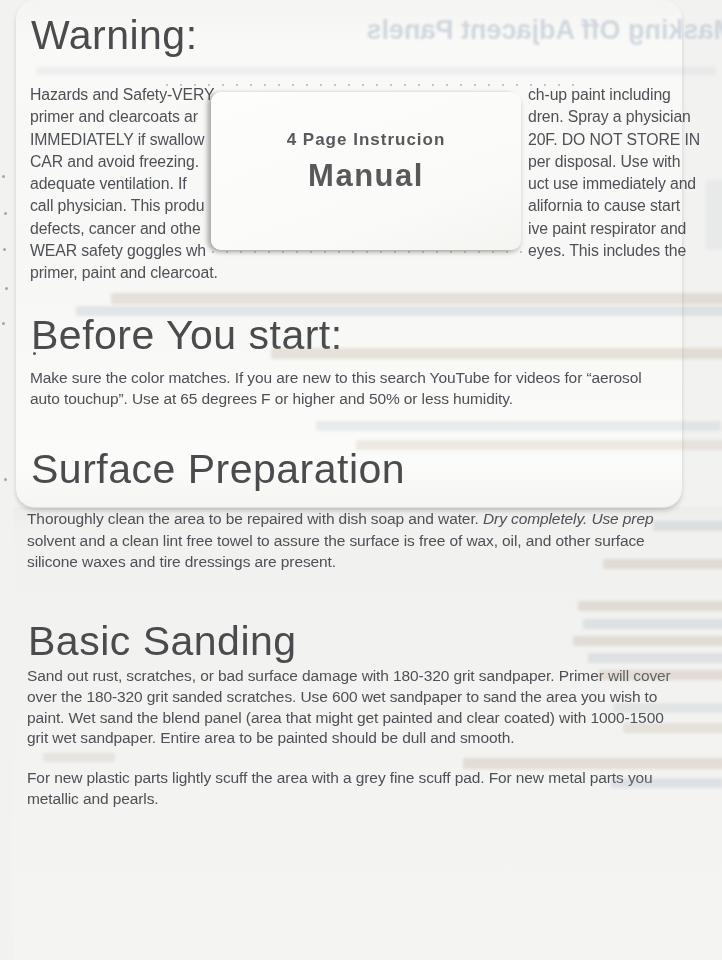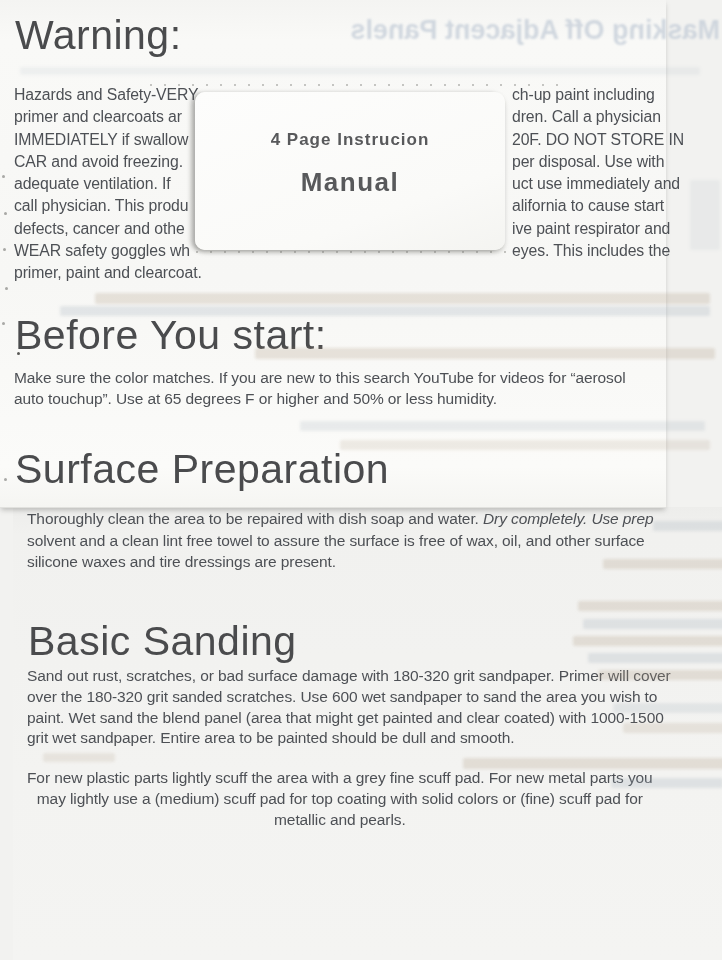"Warning:" .sheet-top { border-radius: none -> 19px; left: 0 -> 16px }
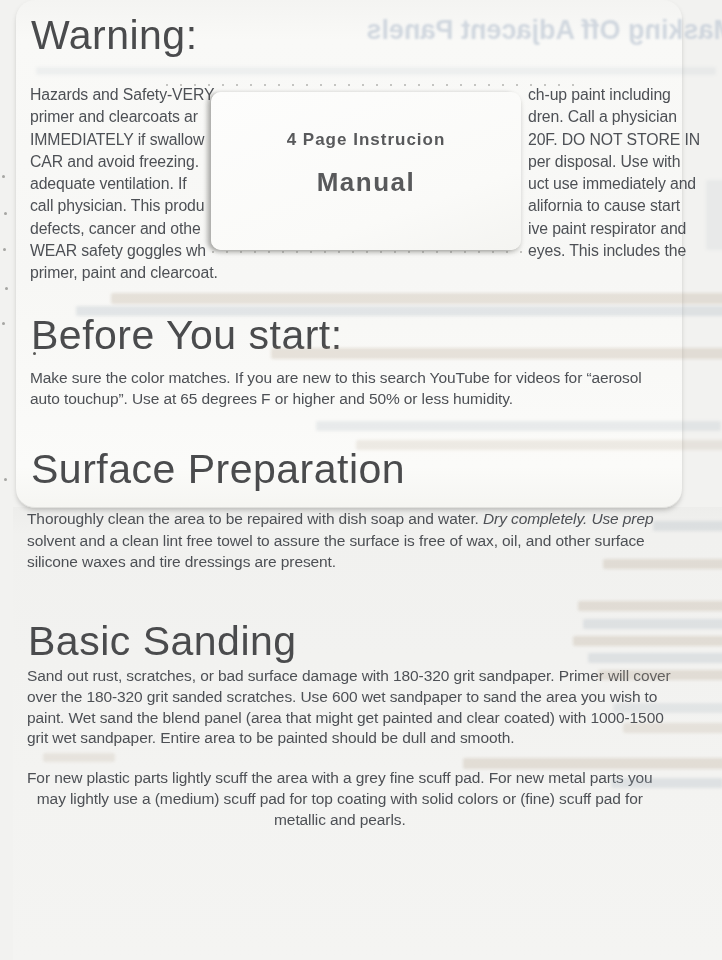"dren. Call a physician" span.wr { text: Call -> Spray }
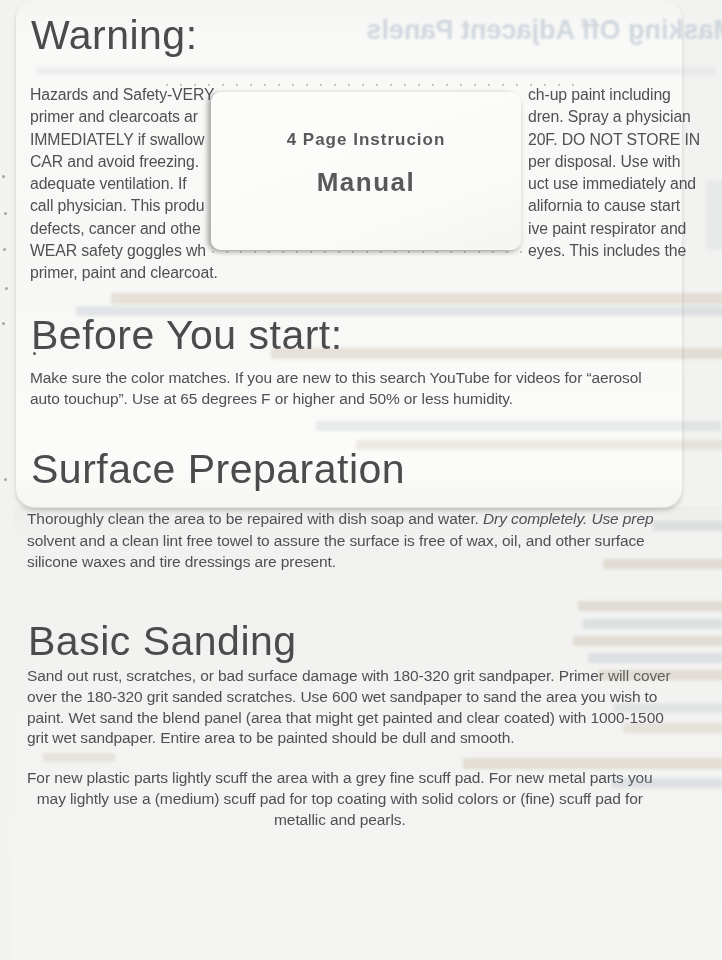"Manual" .sticker .s2 { font-size: 26px -> 31px; margin-top: 17px -> 8px }
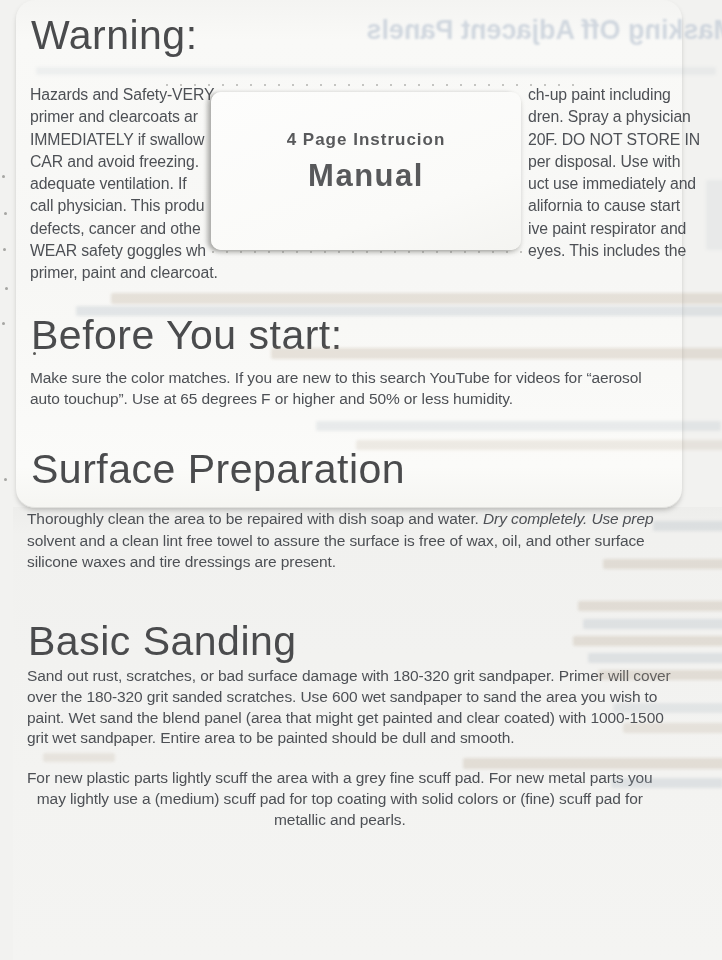"For new plastic parts lightly" .bs-para2 { text-align: center -> none }
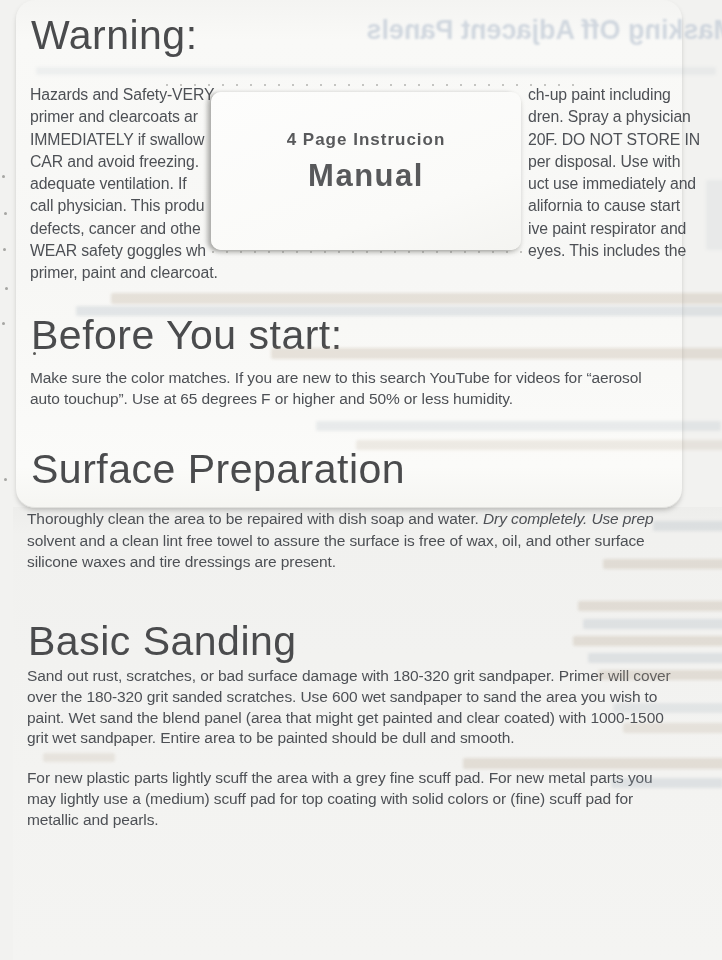"may lightly use a (medium)" div.ln { html: <div>may lightly use a (medium) scuff pad for top coating with solid colors or (fine) scuff pad for</div> -> none }
